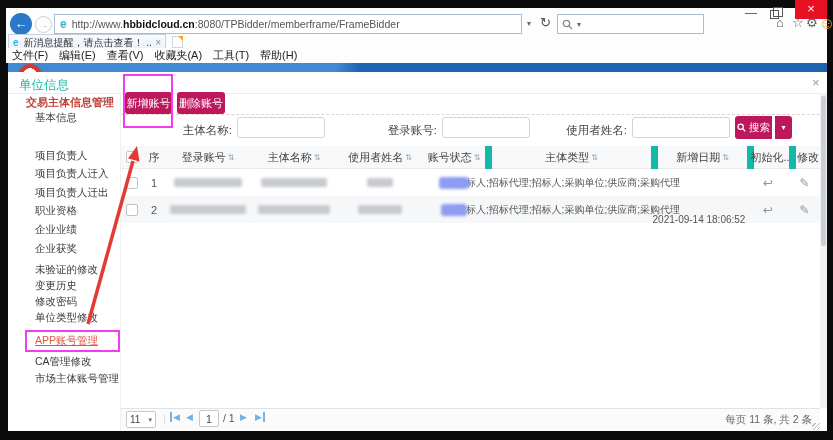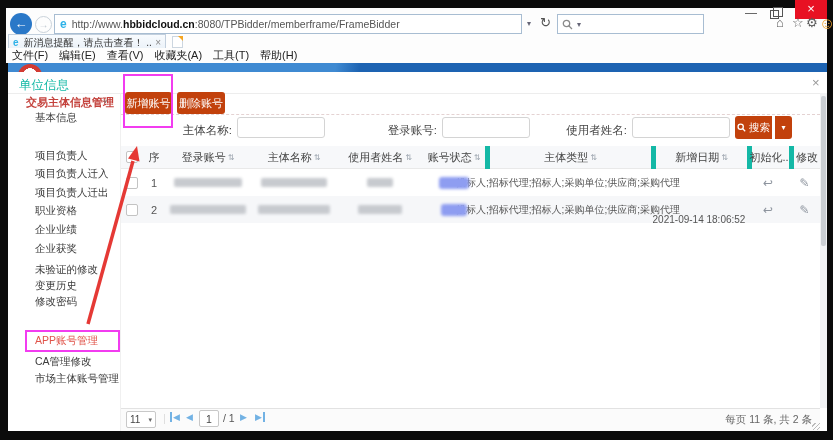"新增账号" .btn-blue { background: #c2410c -> #be185d }
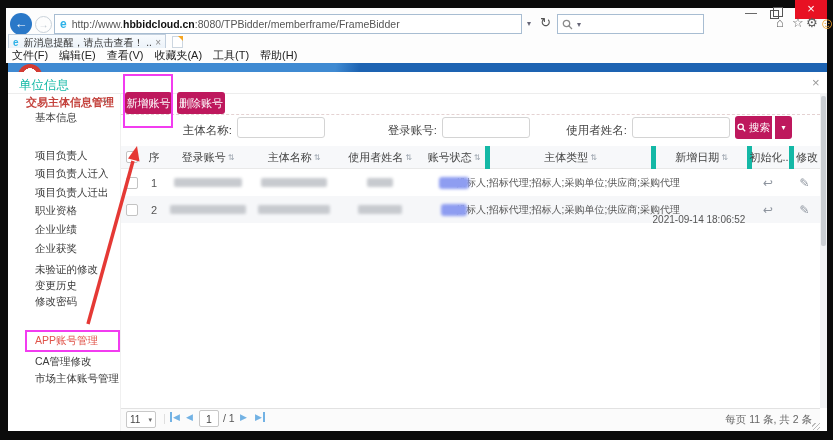"主体类型" .thead .c6,.thead .c7,.thead .c8,.thead .c9 { border-left: 5px solid #14b8a6 -> 7px solid #14b8a6 }
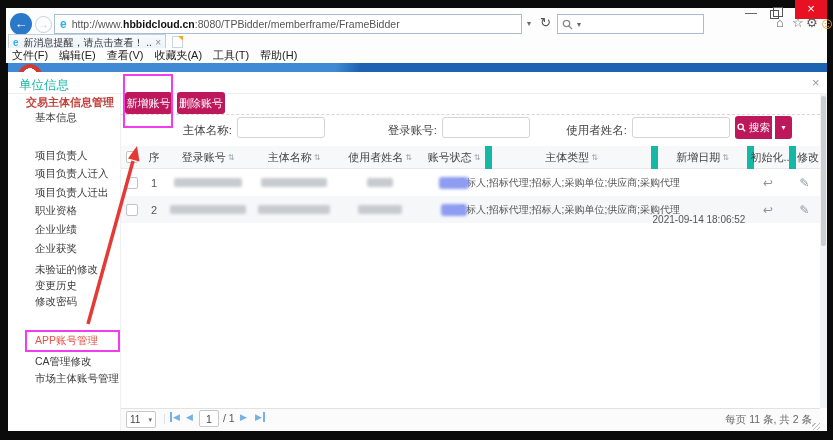"单位类型修改" div.abs { html: none -> <div>单位类型修改</div> }
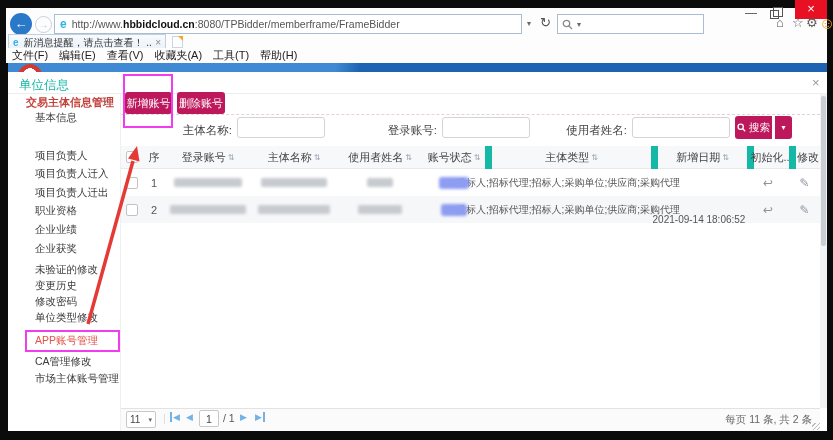"APP账号管理" .side-item.active { text-decoration: none -> underline }
